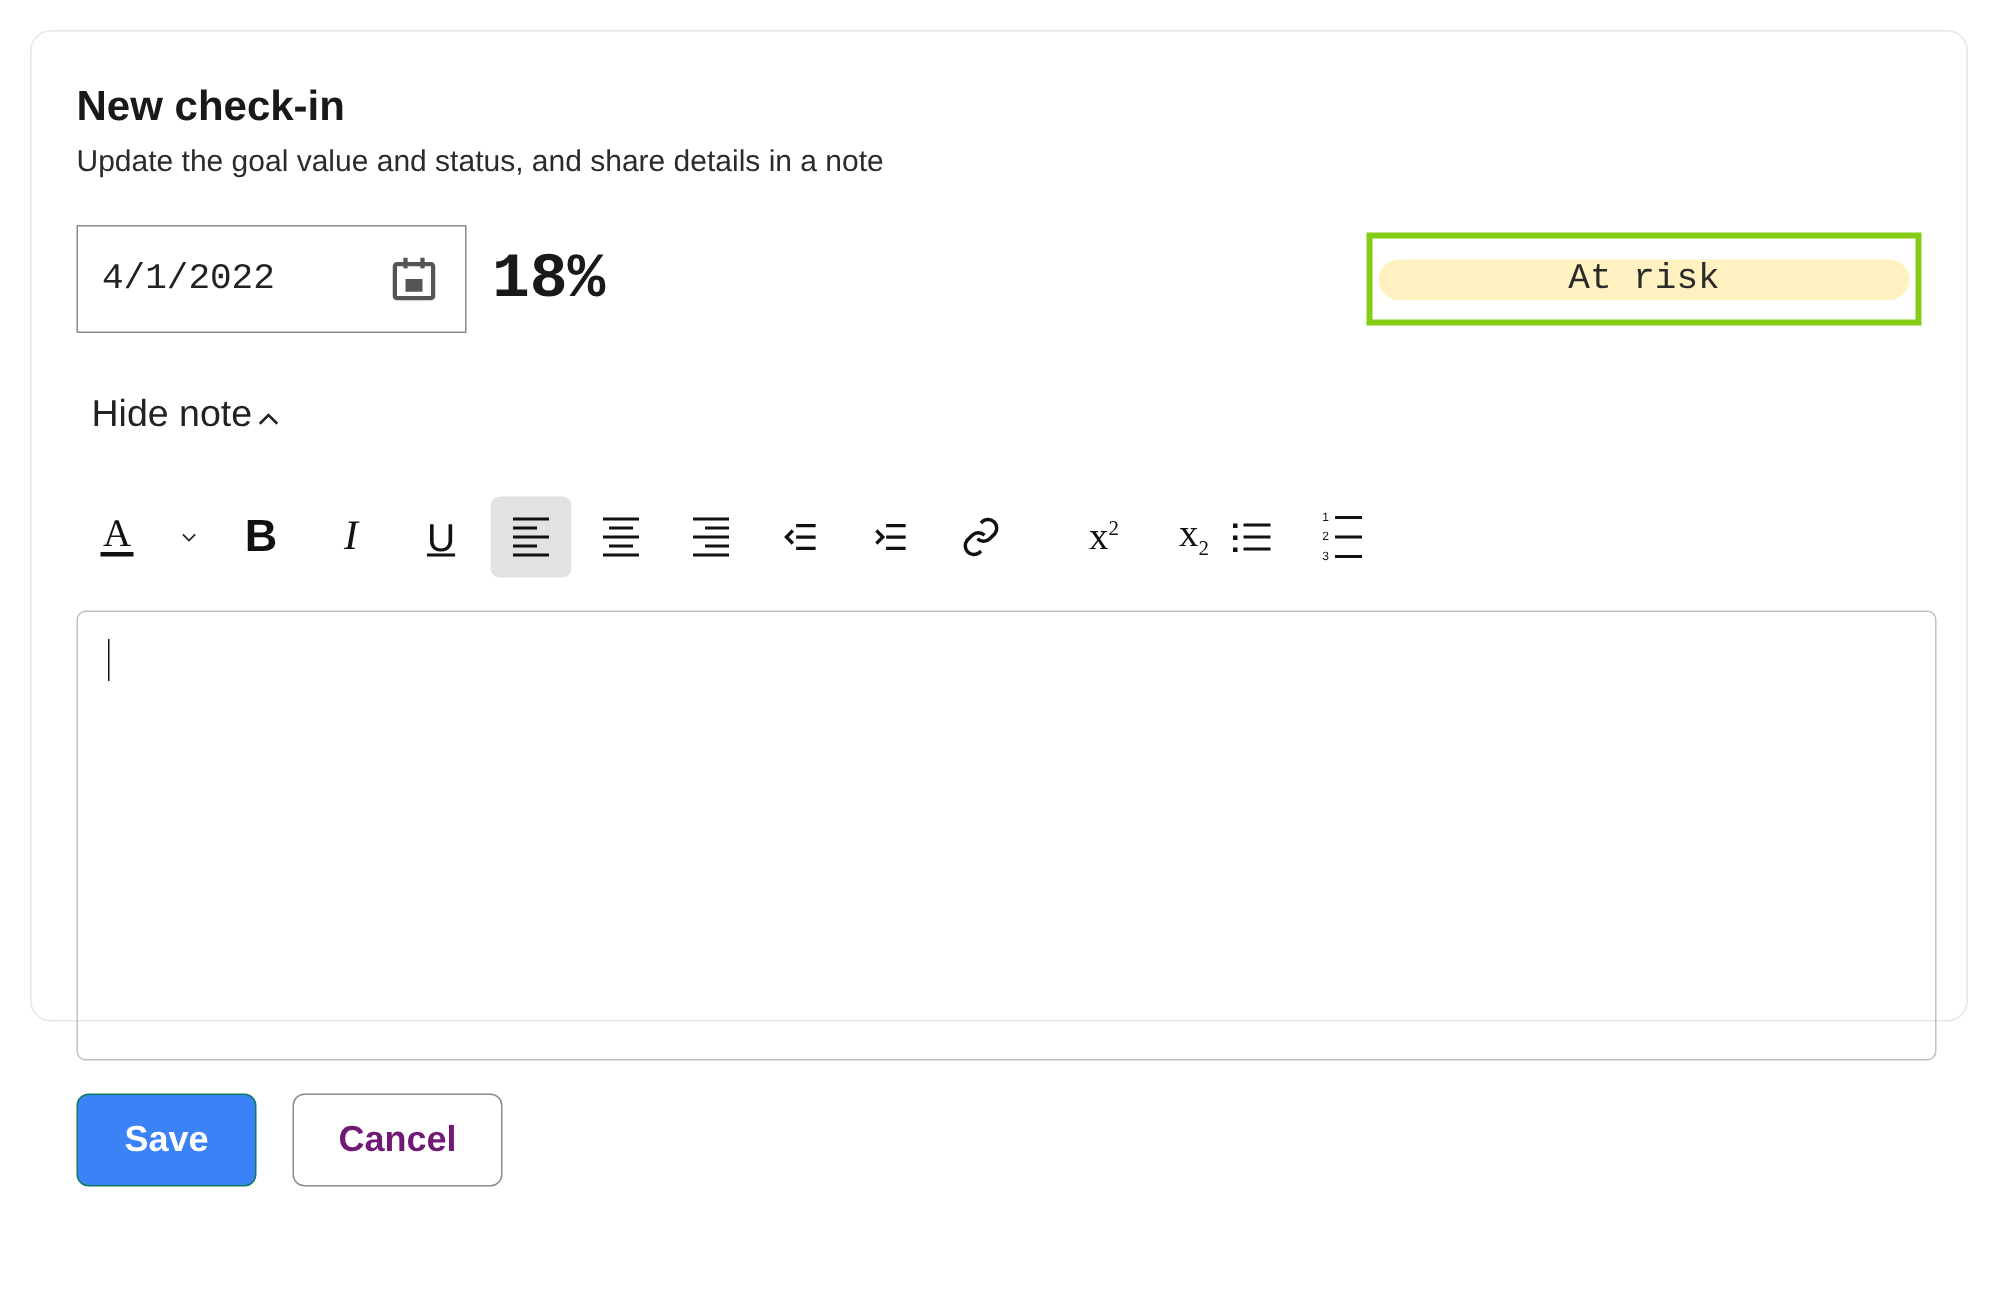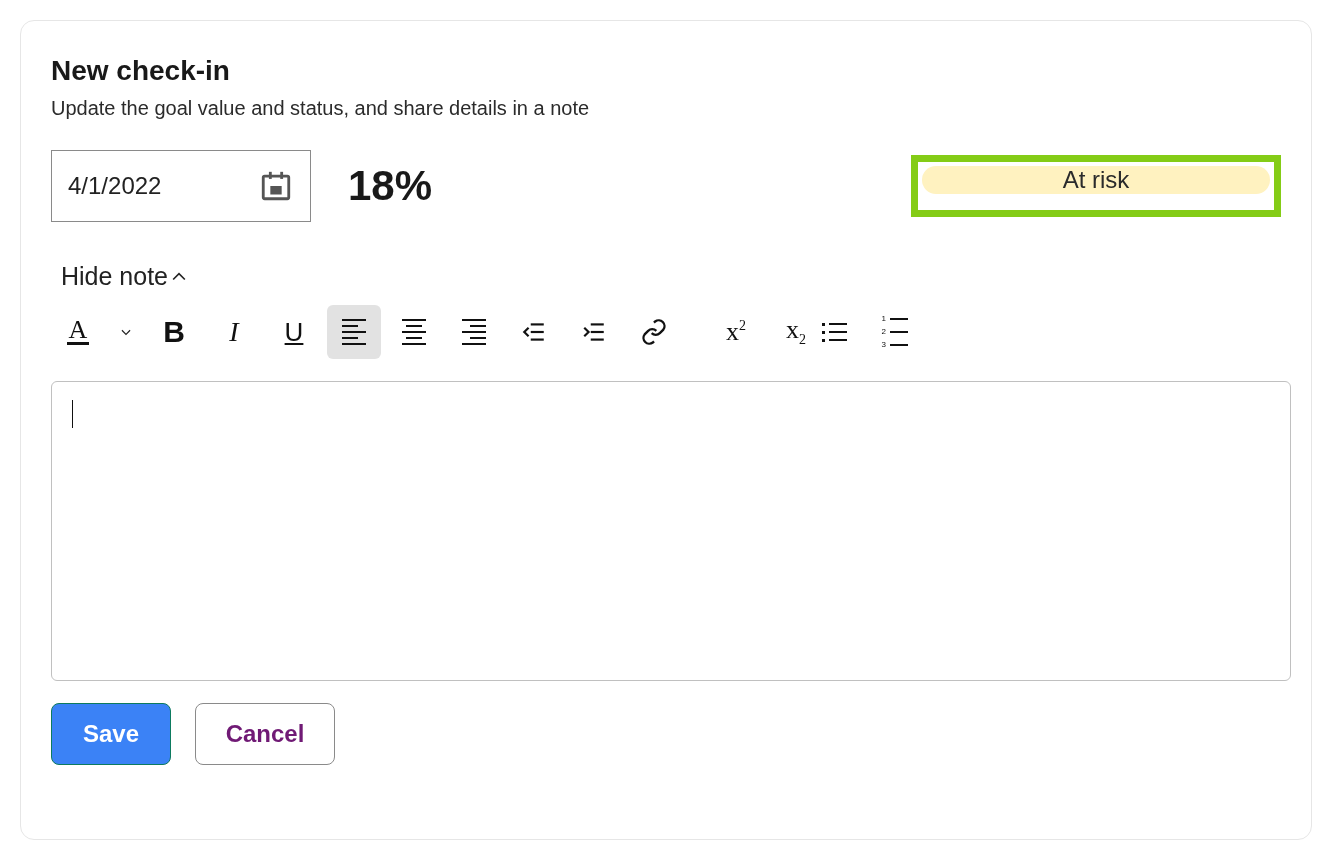"New check-in" .card { height: 820px -> 661px }
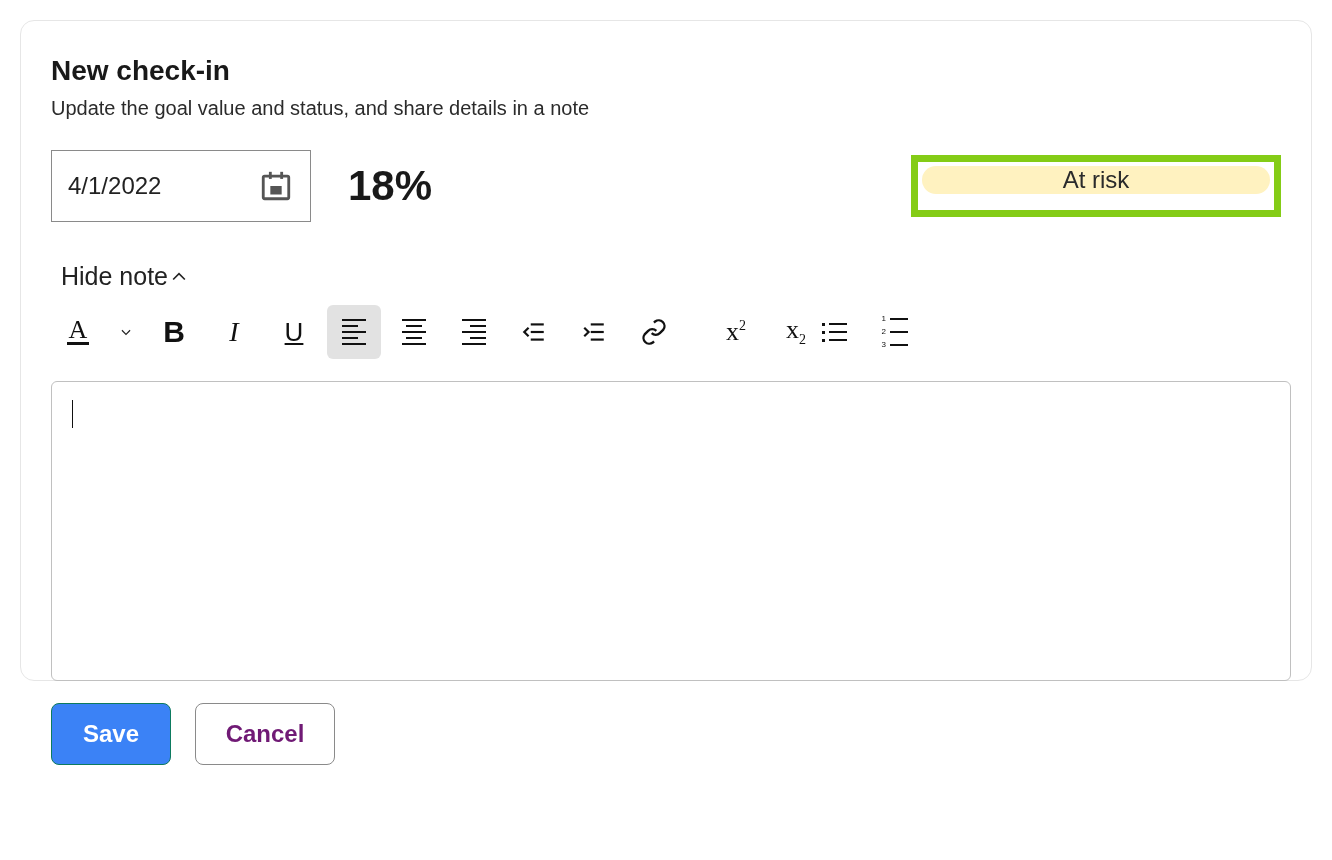"4/1/2022" .row-values { font-family: none -> Liberation Mono, monospace; gap: 37px -> 17px }
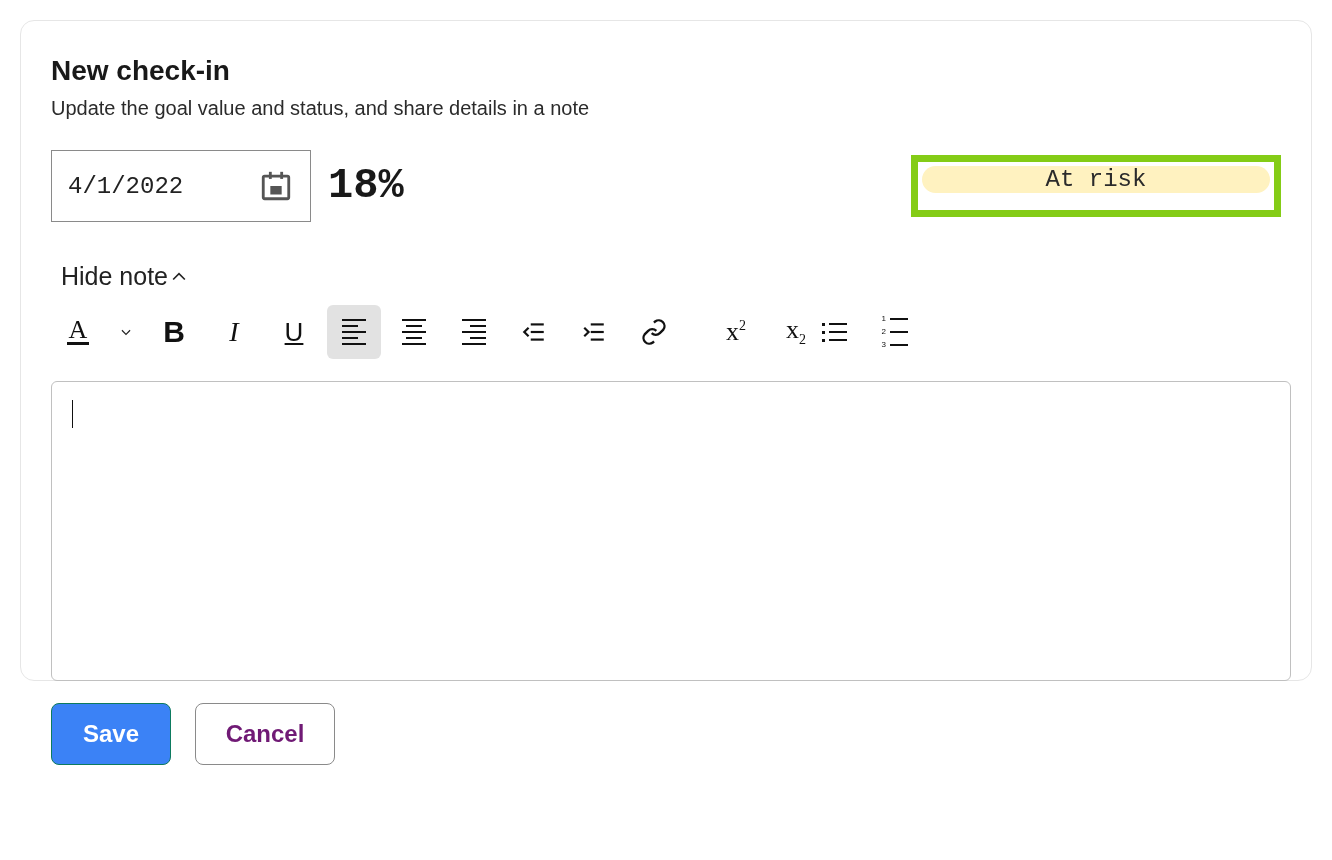"At risk" .status-chip-wrap { align-items: flex-start -> center; border: 7px solid #84cc16 -> 4px solid #84cc16 }
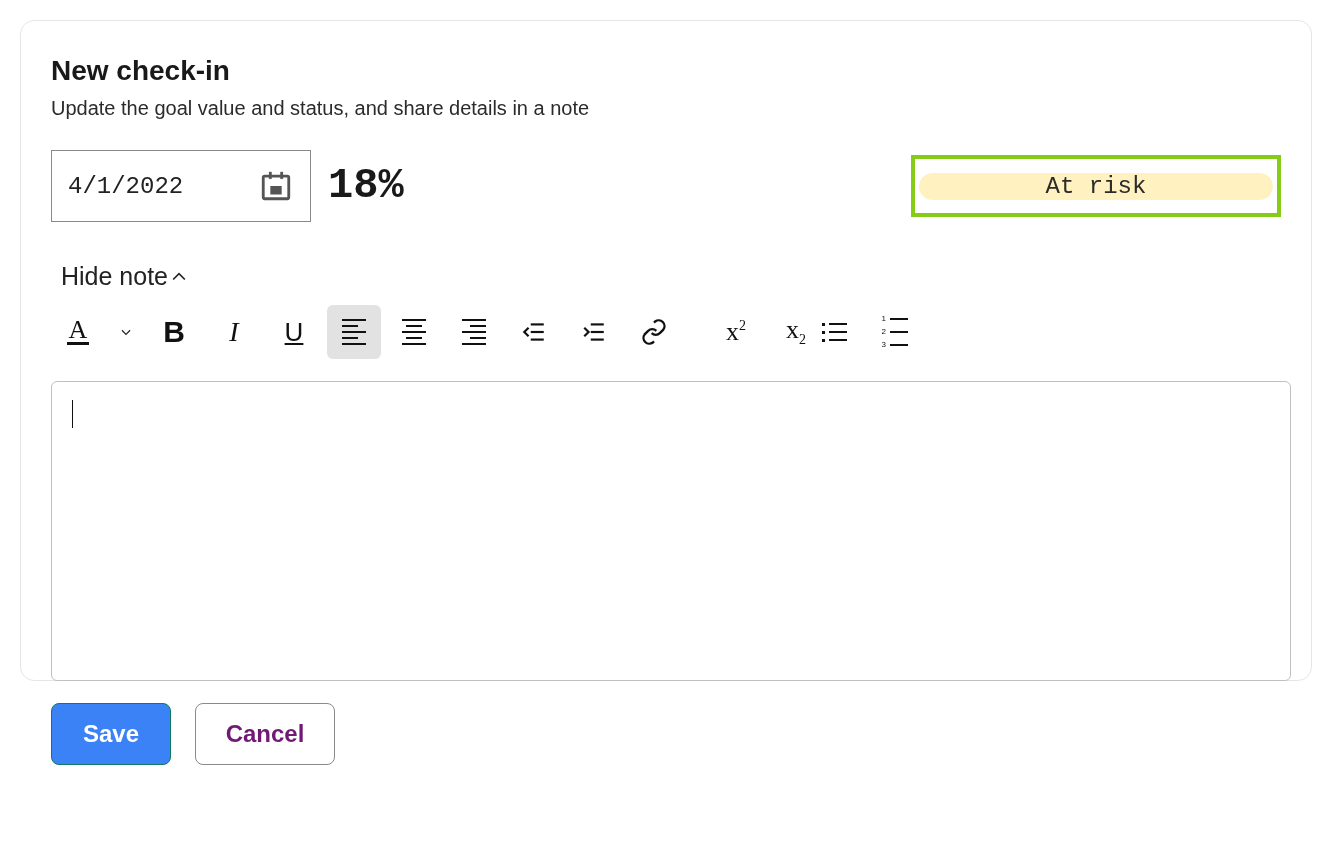"Hide note" .hide-note { align-items: center -> flex-end; margin-bottom: none -> 26px }
